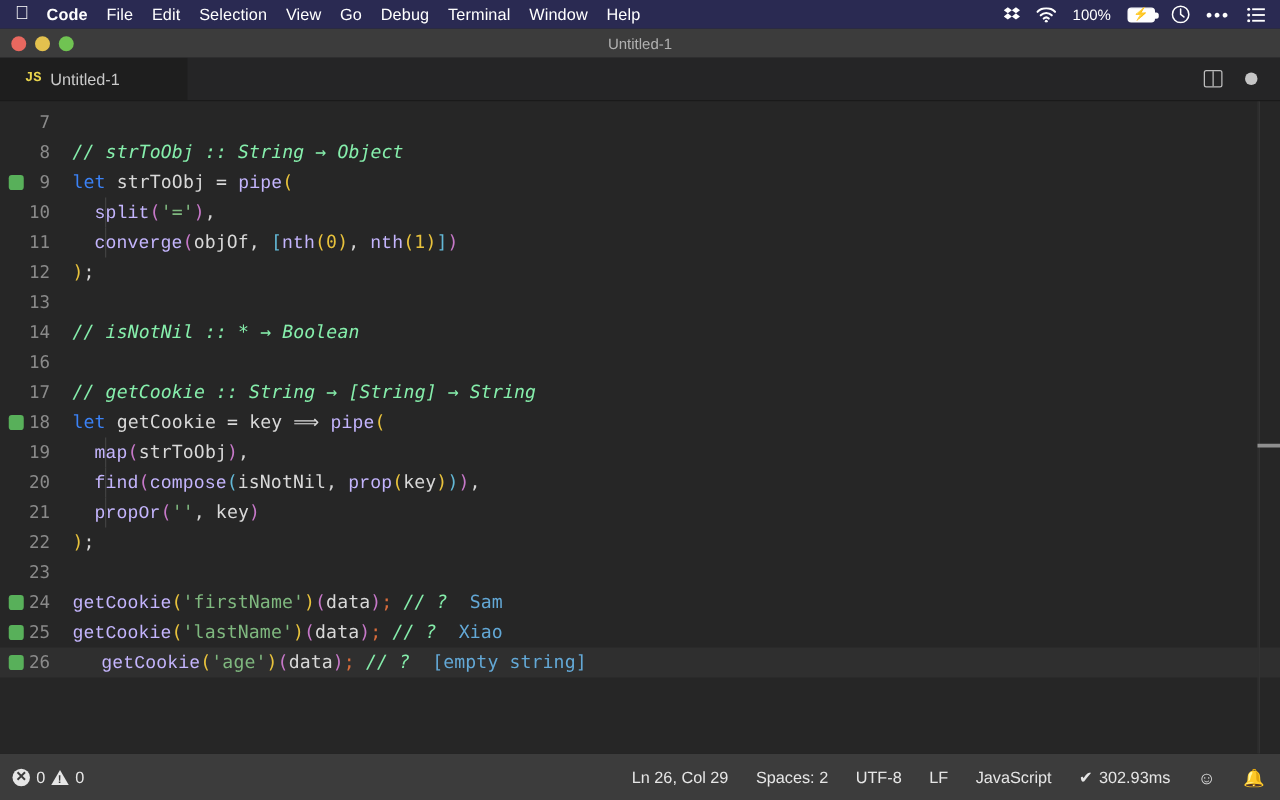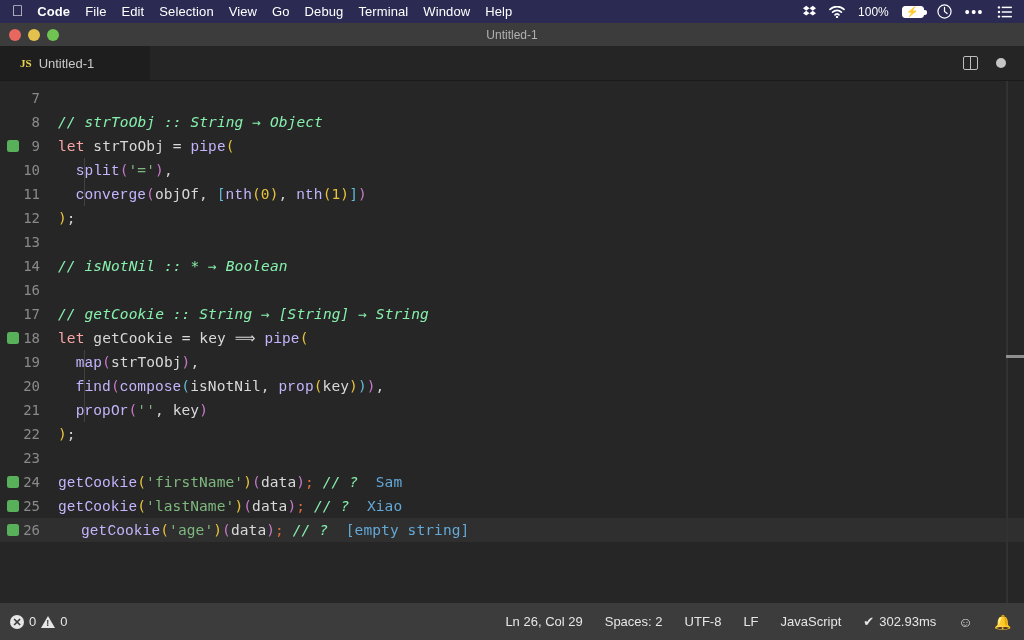"JS" .tab .jsicon { font-family: Liberation Serif, serif -> Liberation Mono, monospace }
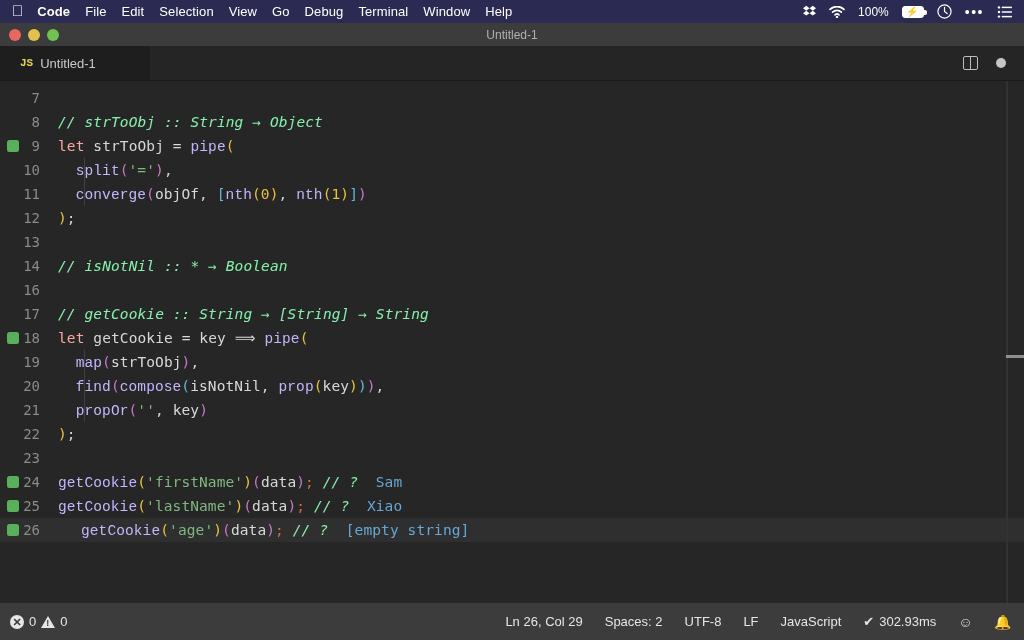"let" .c-kw { color: #fca5a5 -> #3b82f6 }
